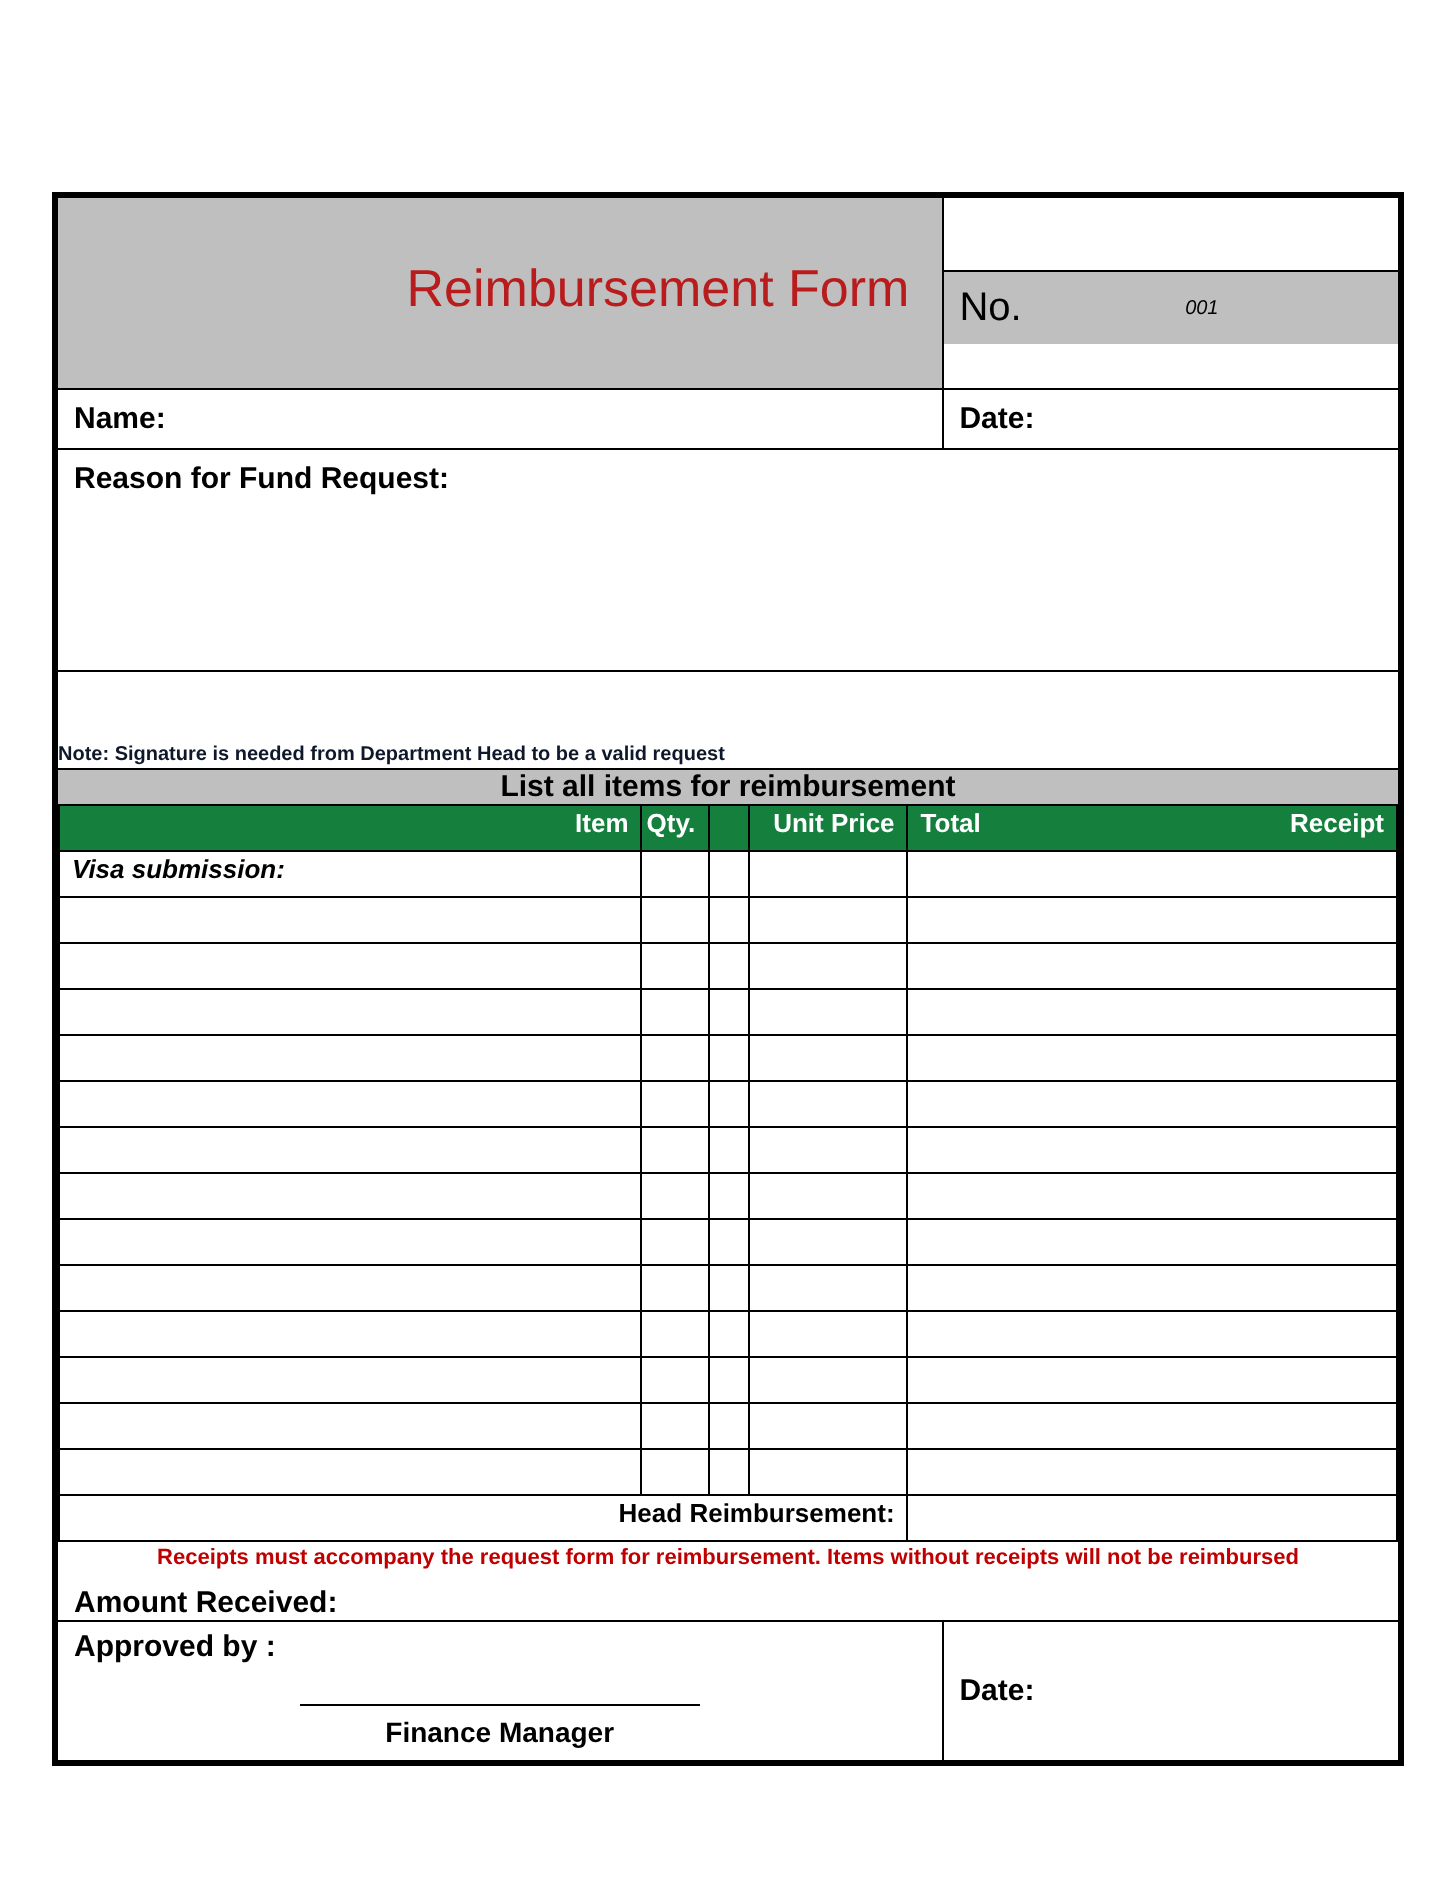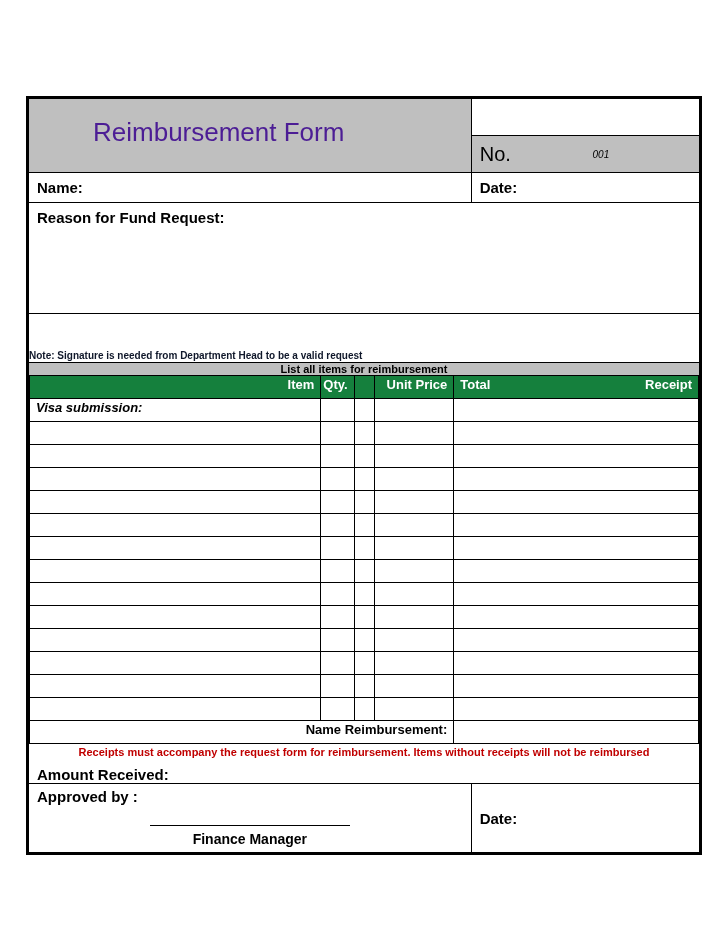"Reimbursement Form" .topleft h1 { color: #4c1d95 -> #b91c1c; margin: 4px -> 16px; text-align: none -> right }
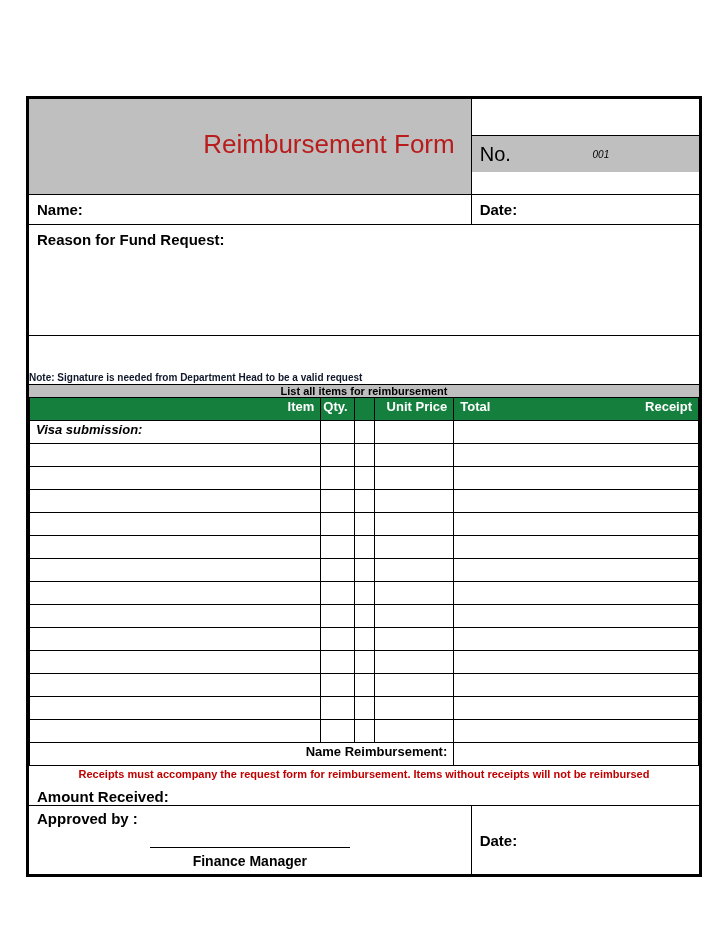"List all items for reimbursement" .section-hd { font-size: 11px -> 15px }
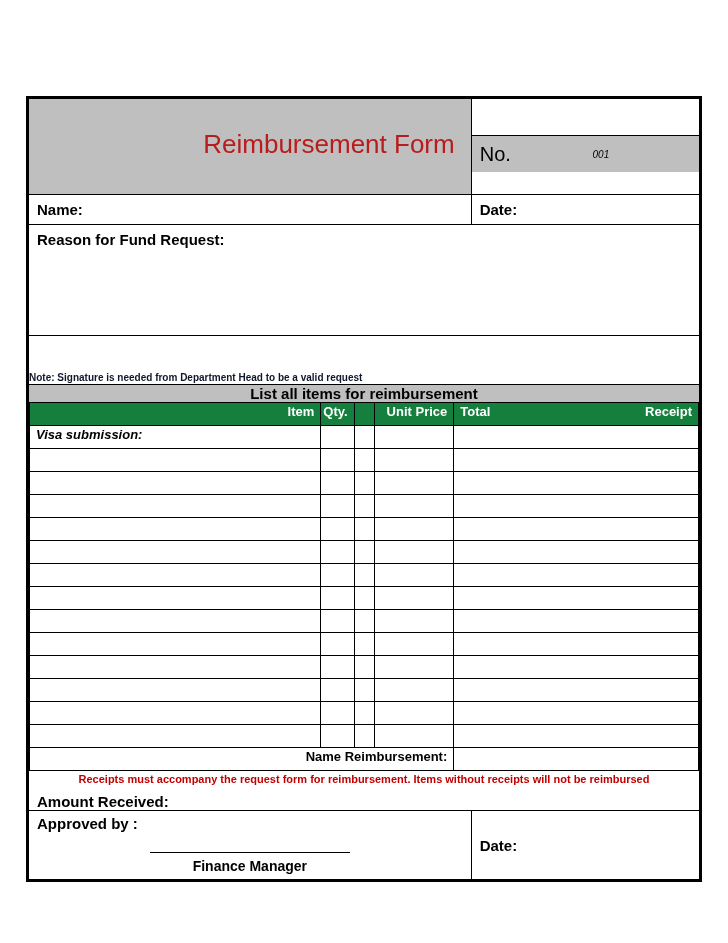"Name Reimbursement:" td.label { text: Name -> Head }
